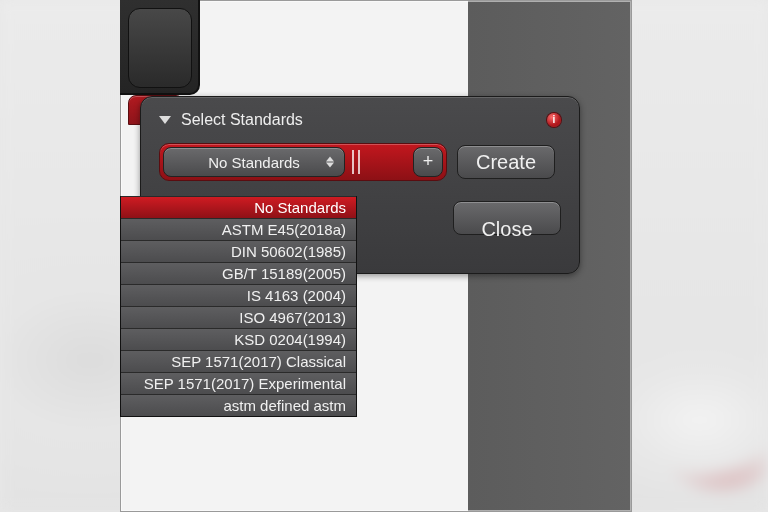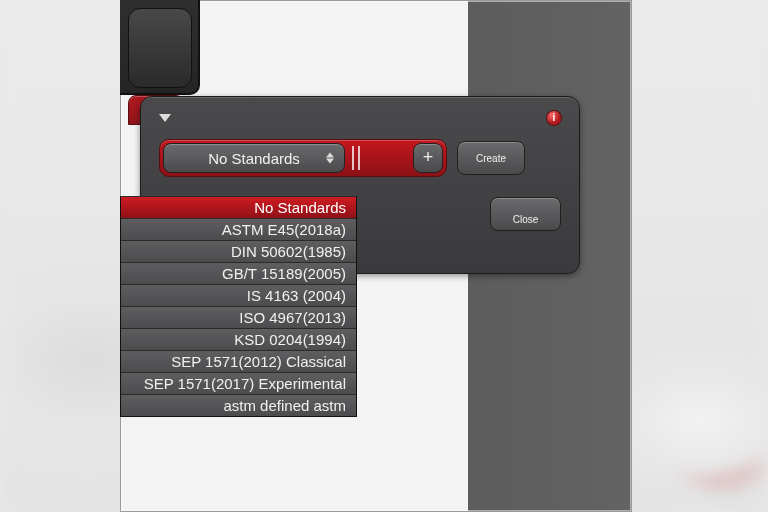"Select Standards" span { html: none -> <span>Select Standards</span> }
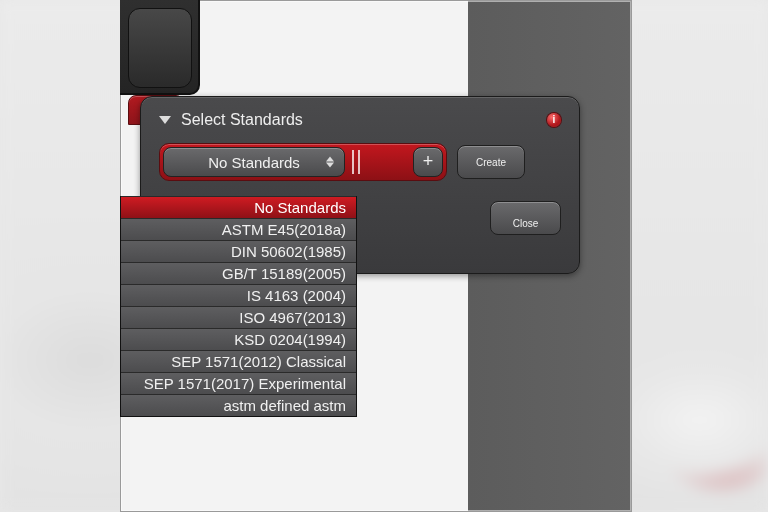"Create" .std-btn { font-size: 10px -> 20px }
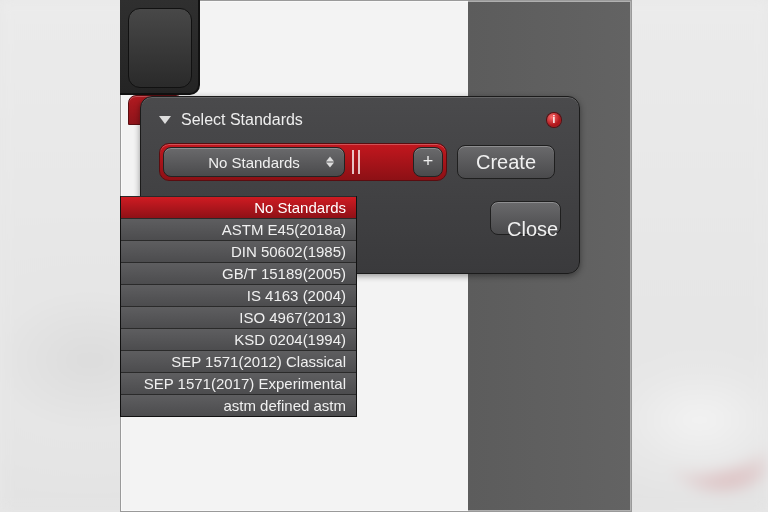"Close" .row2 .std-btn { width: 71px -> 108px }
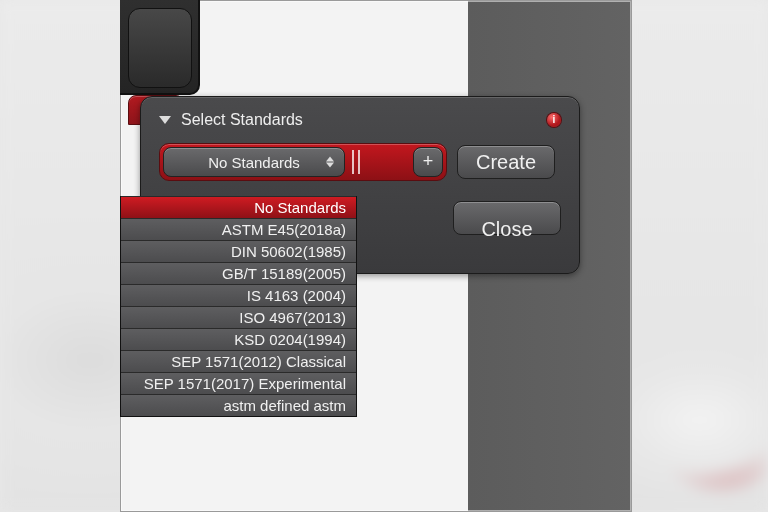"SEP 1571(2012) Classical" div { text: 2012 -> 2017 }
